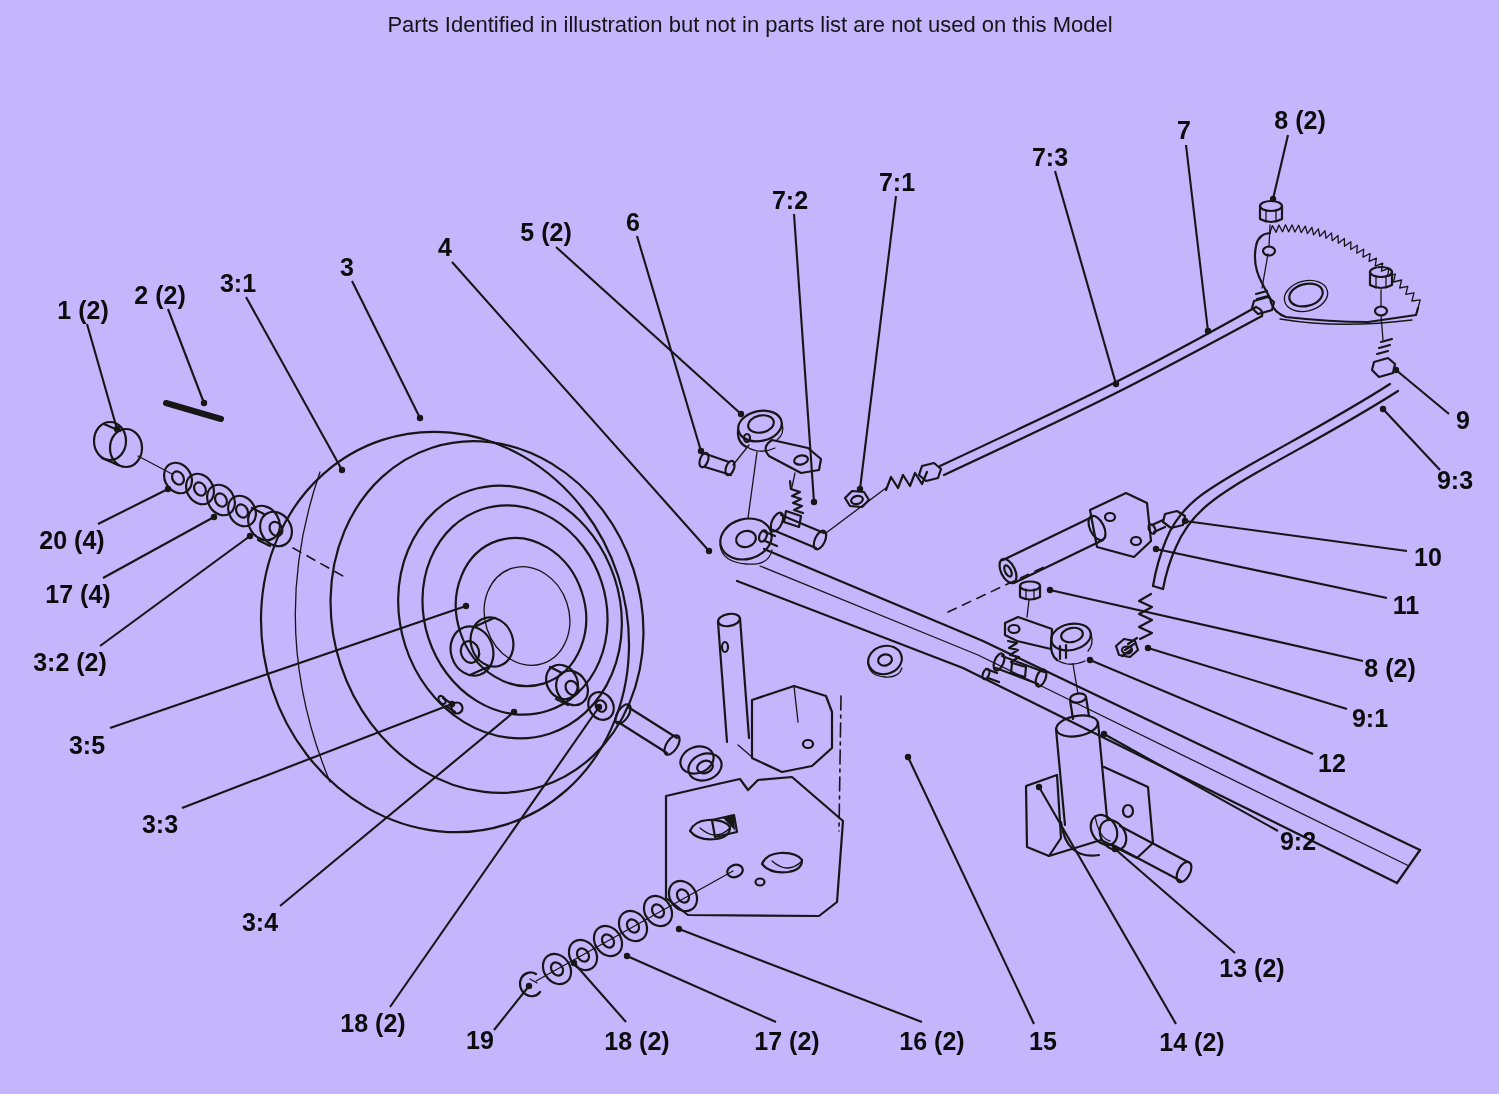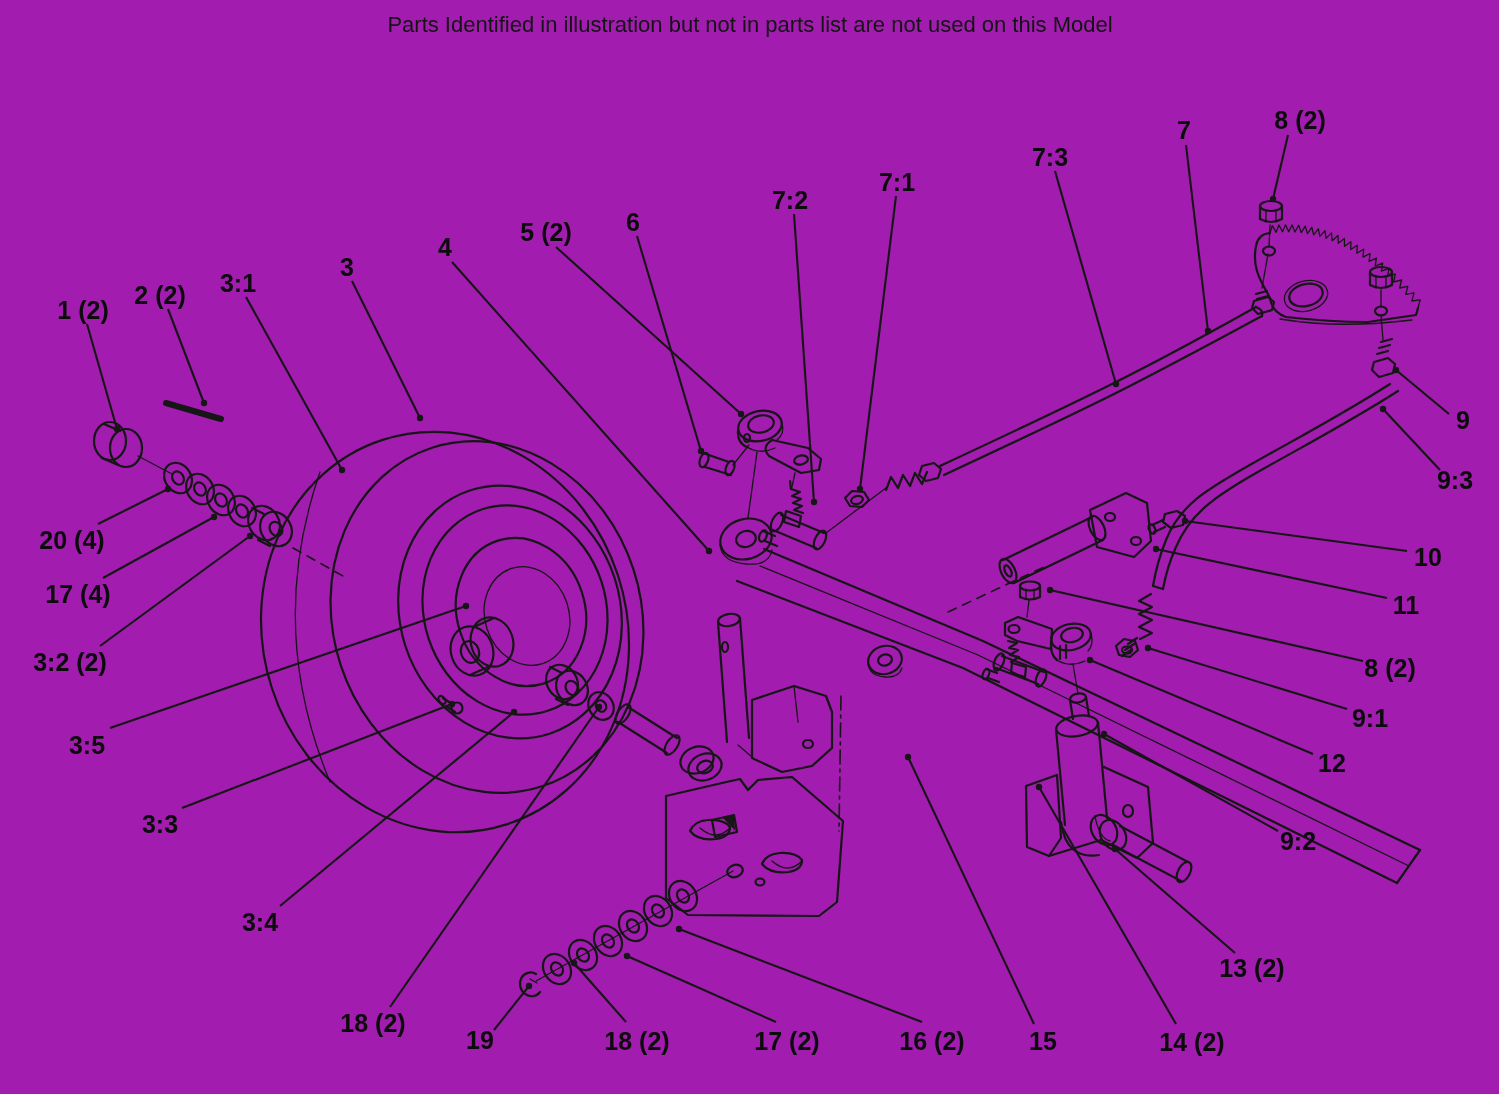"Parts Identified in illustration but" .canvas { background: #a21caf -> #c4b5fd }
